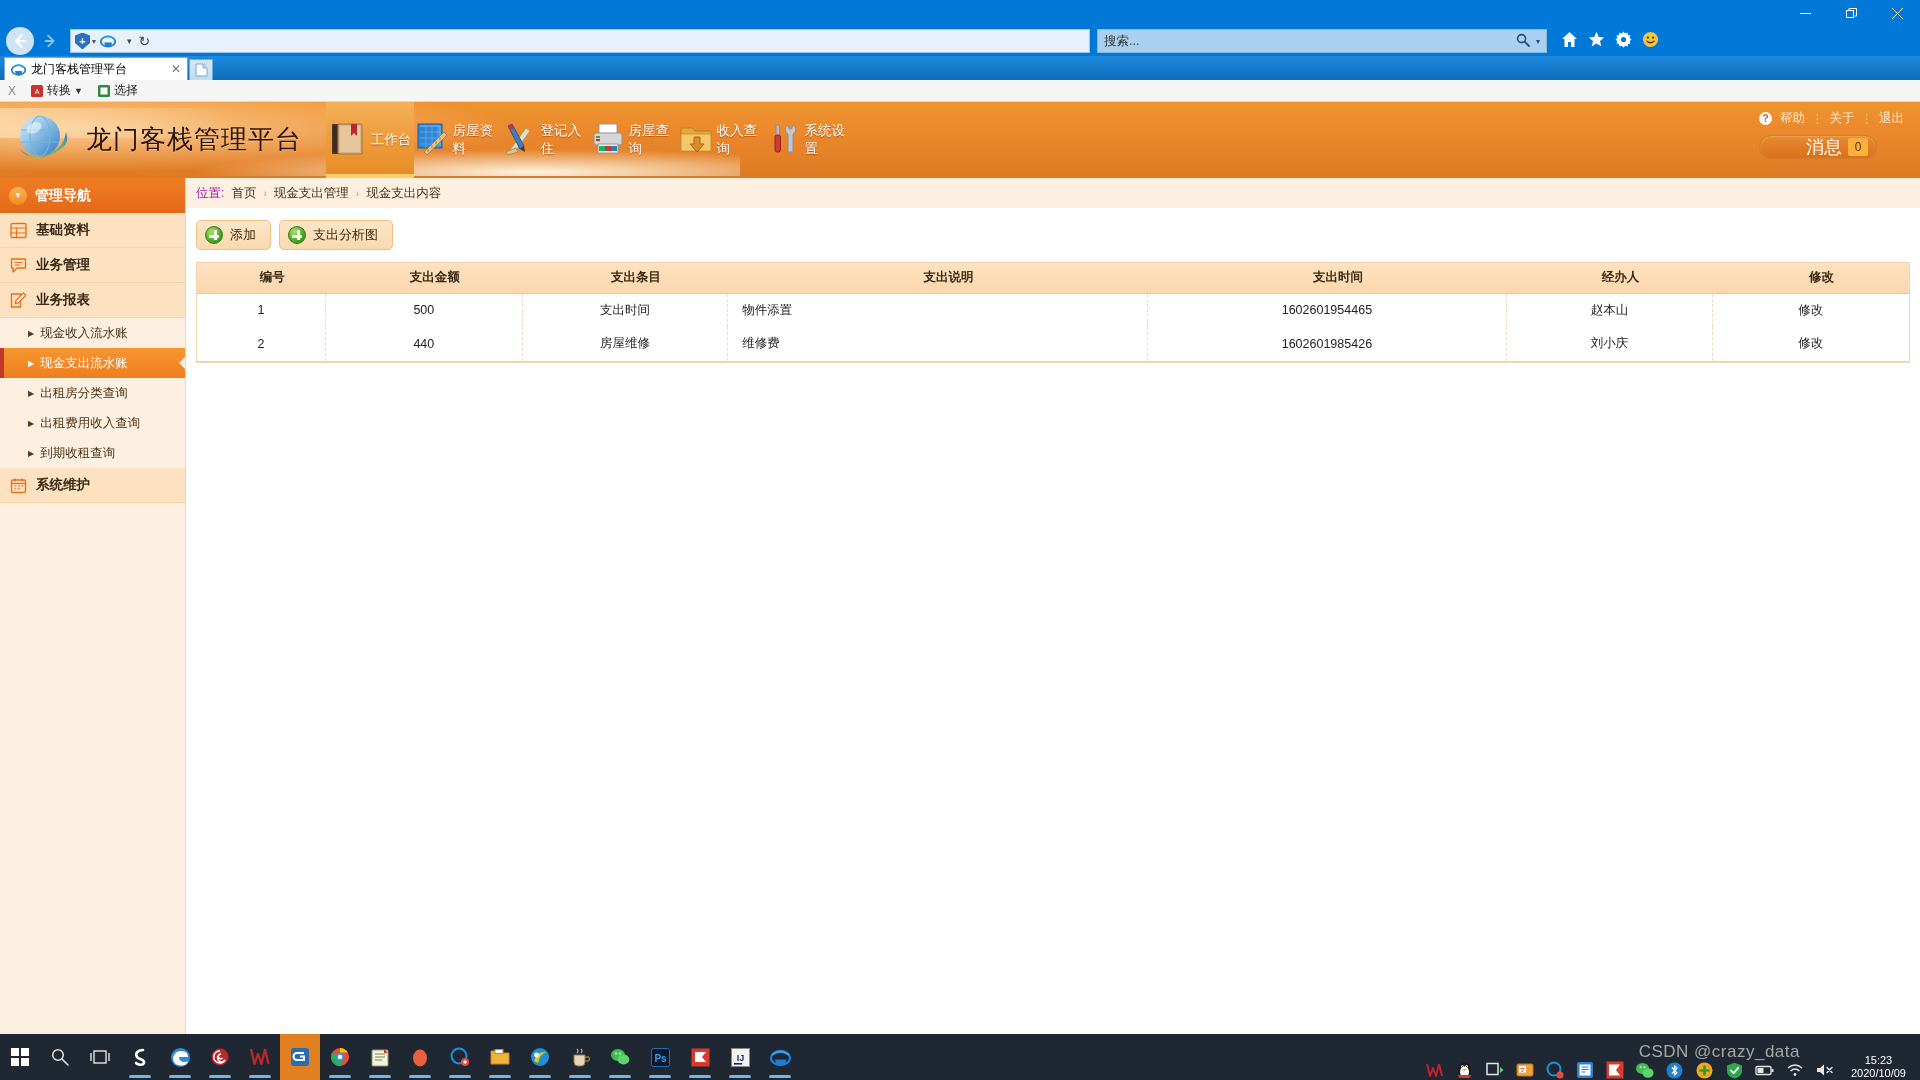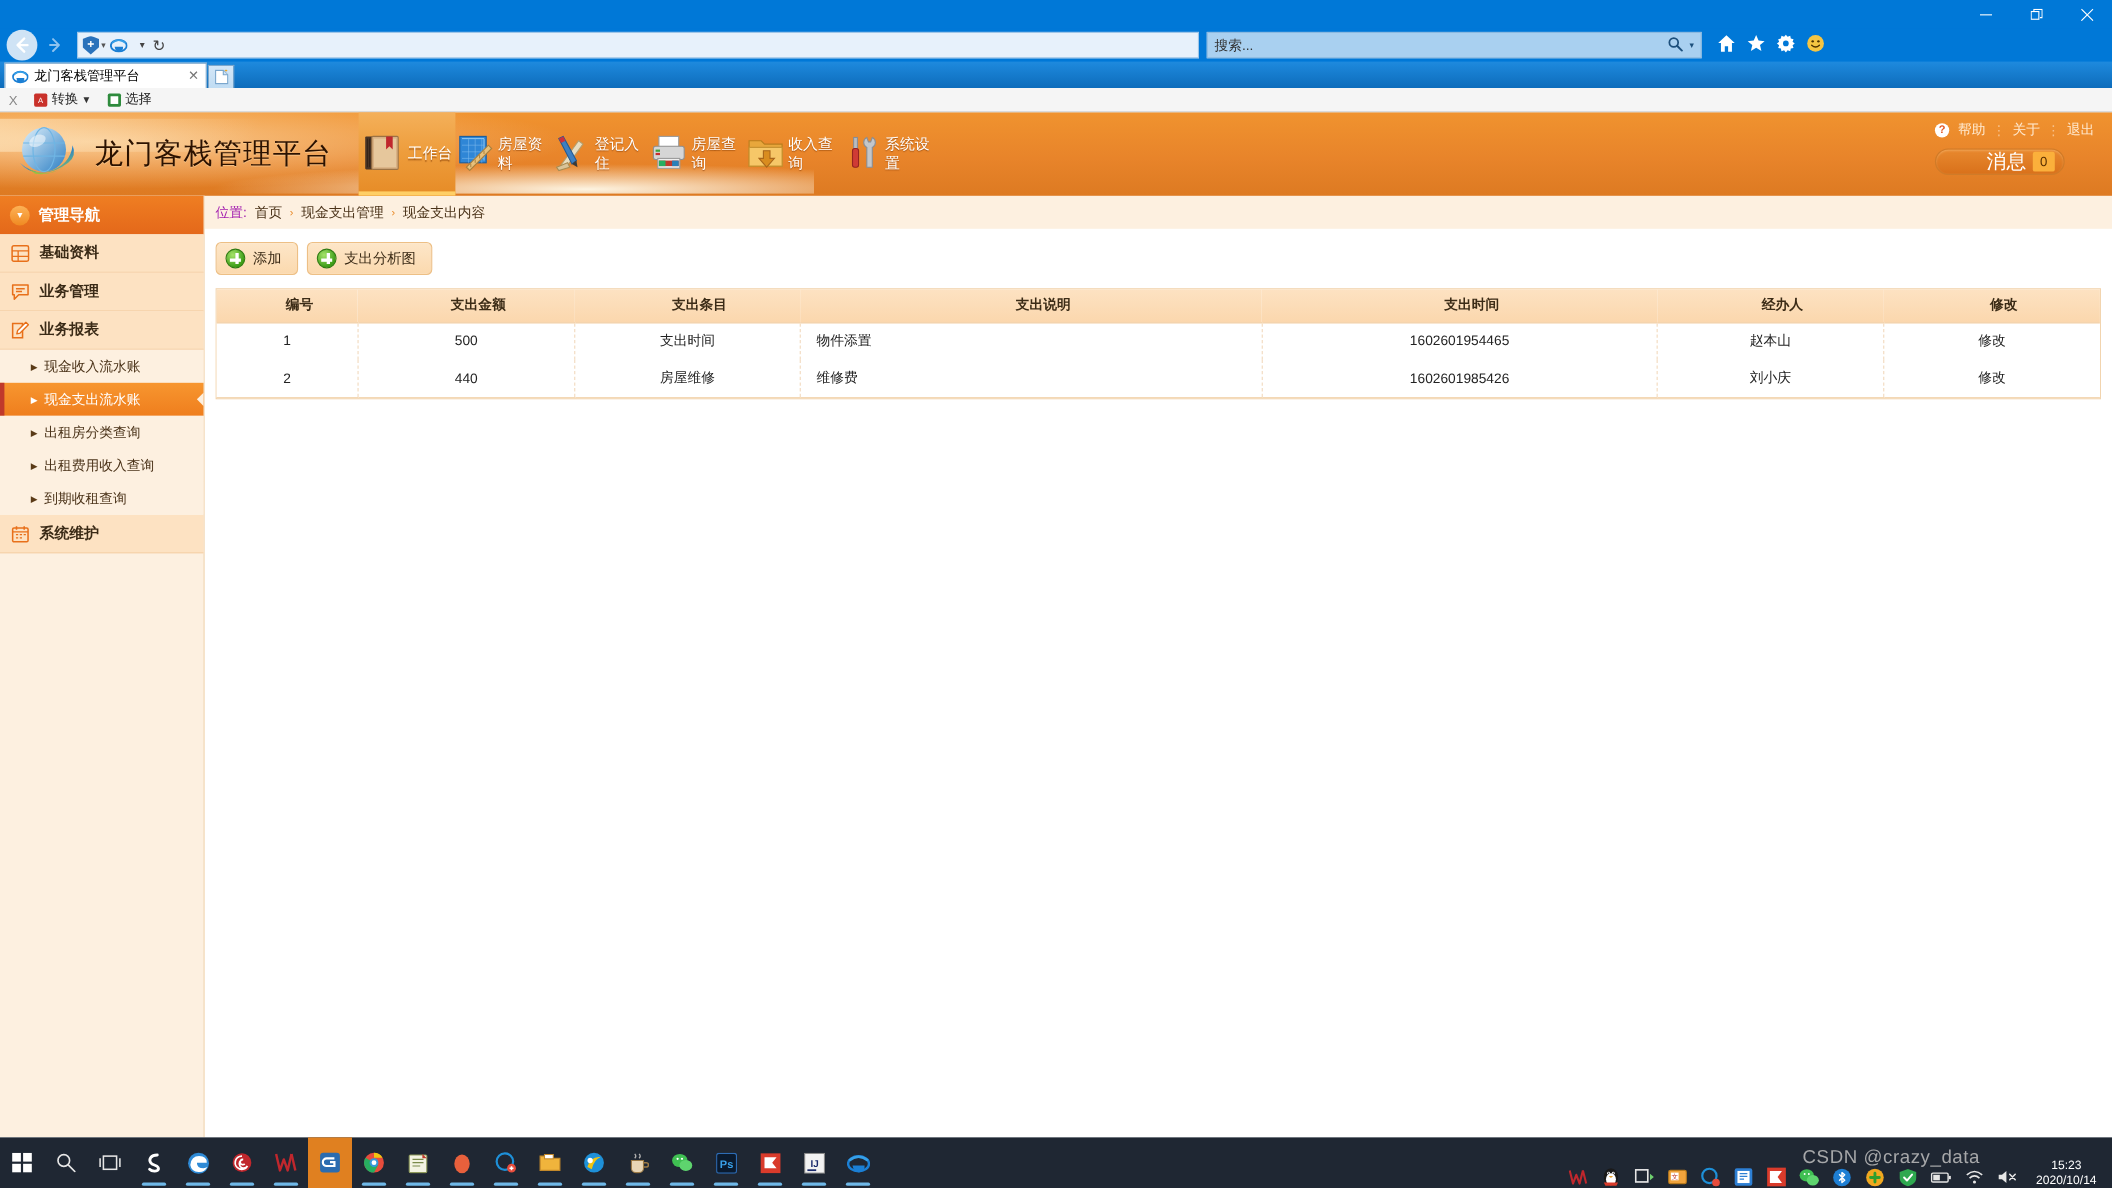"2020/10/14" span { text: 2020/10/14 -> 2020/10/09 }
